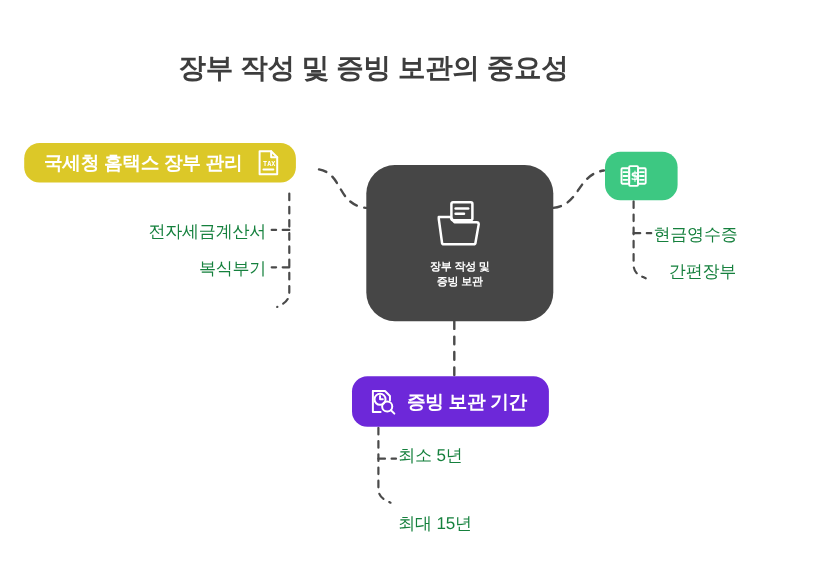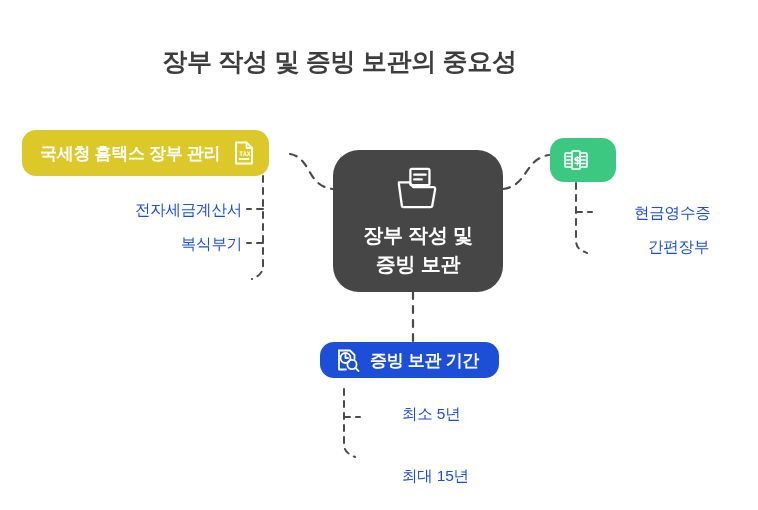"국세청 홈택스 장부 관리" #node-hometax { height: 46px -> 36px }
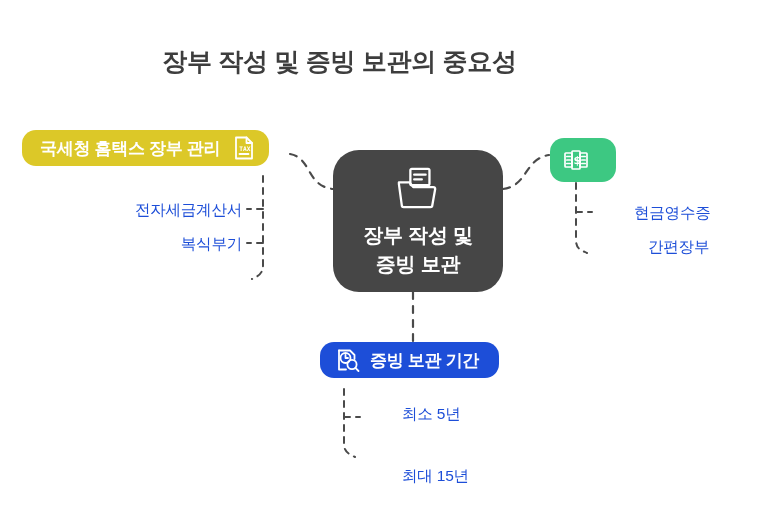"전자세금계산서" .leaf { color: #1d4ed8 -> #15803d; margin-left: 40px -> none }
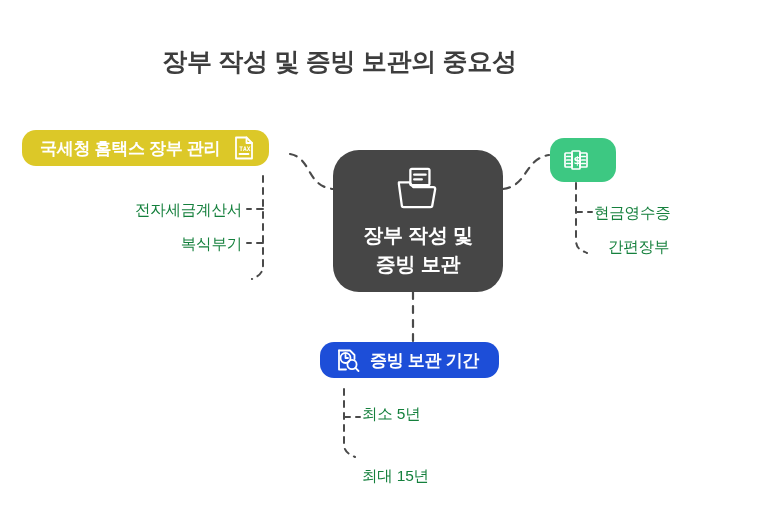"장부 작성 및" .center-label { font-size: 20px -> 10px }
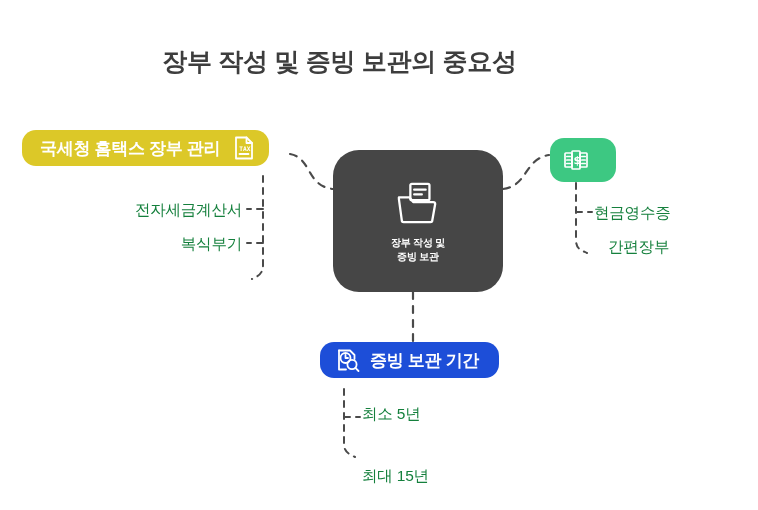"증빙 보관 기간" #node-period { background: #1d4ed8 -> #6d28d9; height: 36px -> 46px }
